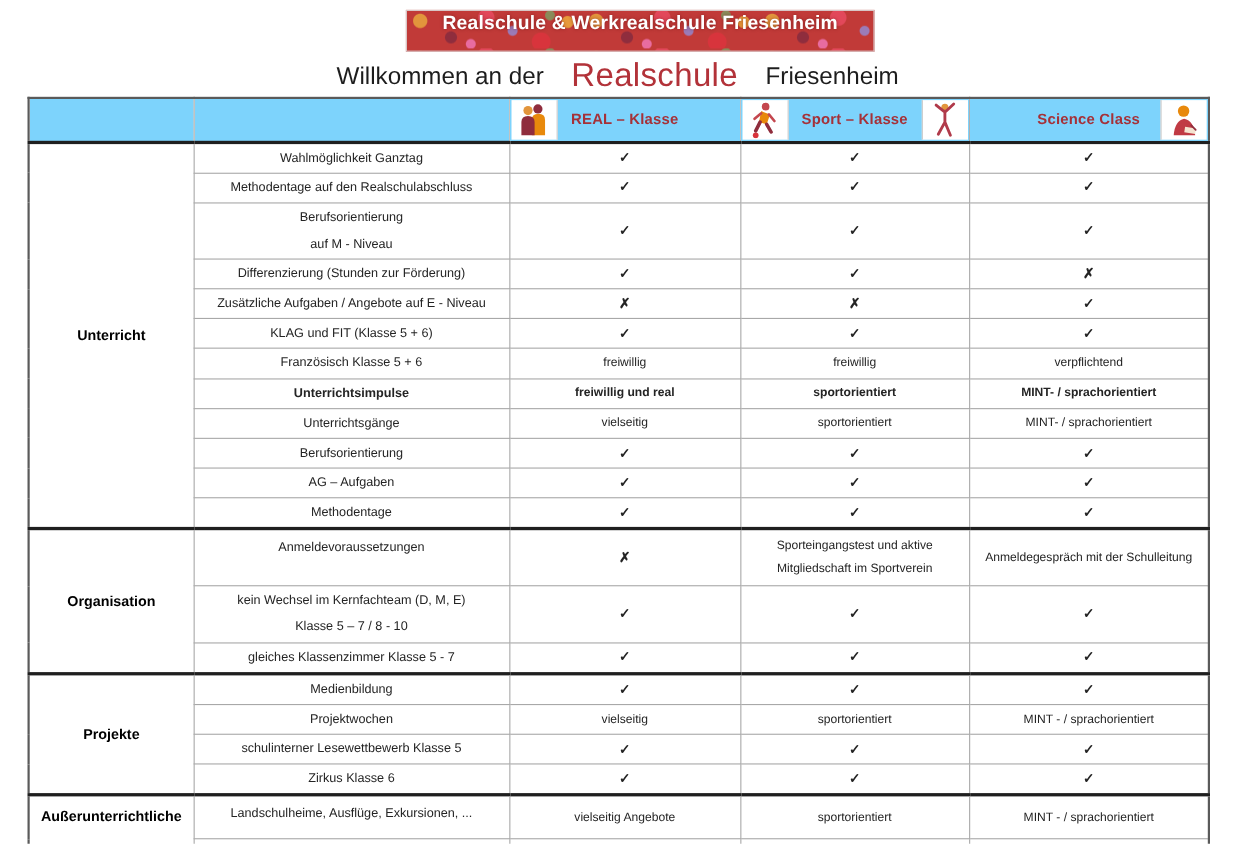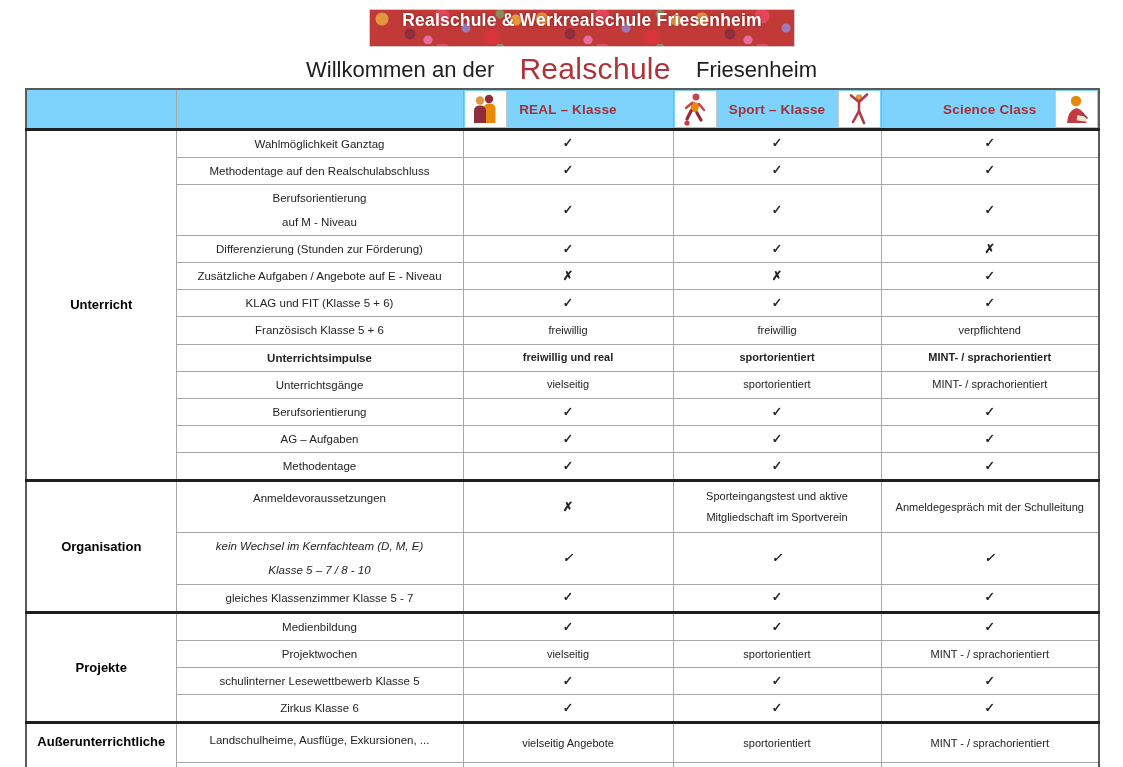"kein Wechsel im Kernfachteam (D," tr { font-style: italic -> none }
